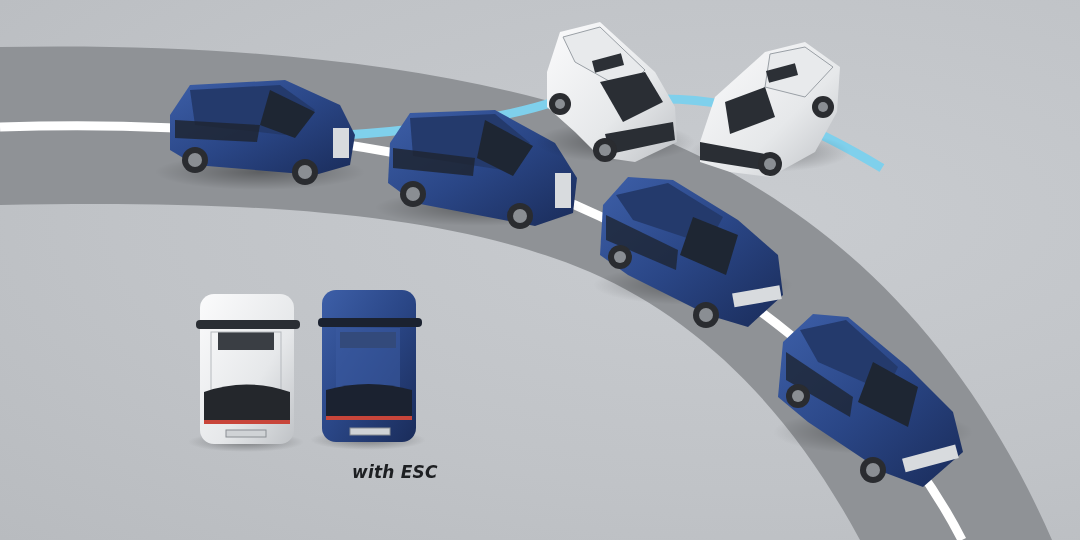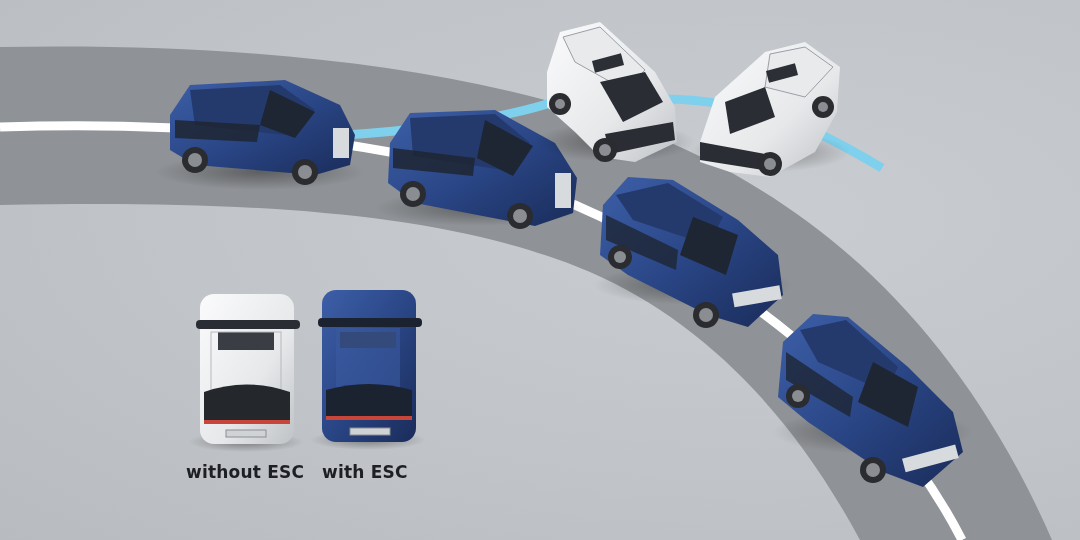"without ESC" div.label { html: <div>without ESC</div> -> none }
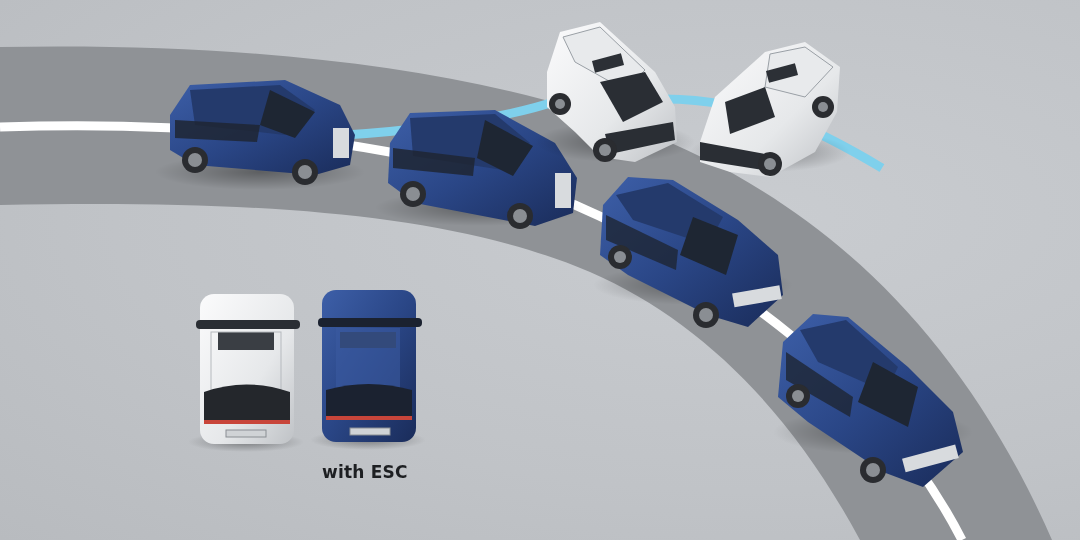"with ESC" .label.with { font-style: none -> italic; left: 322px -> 352px }
